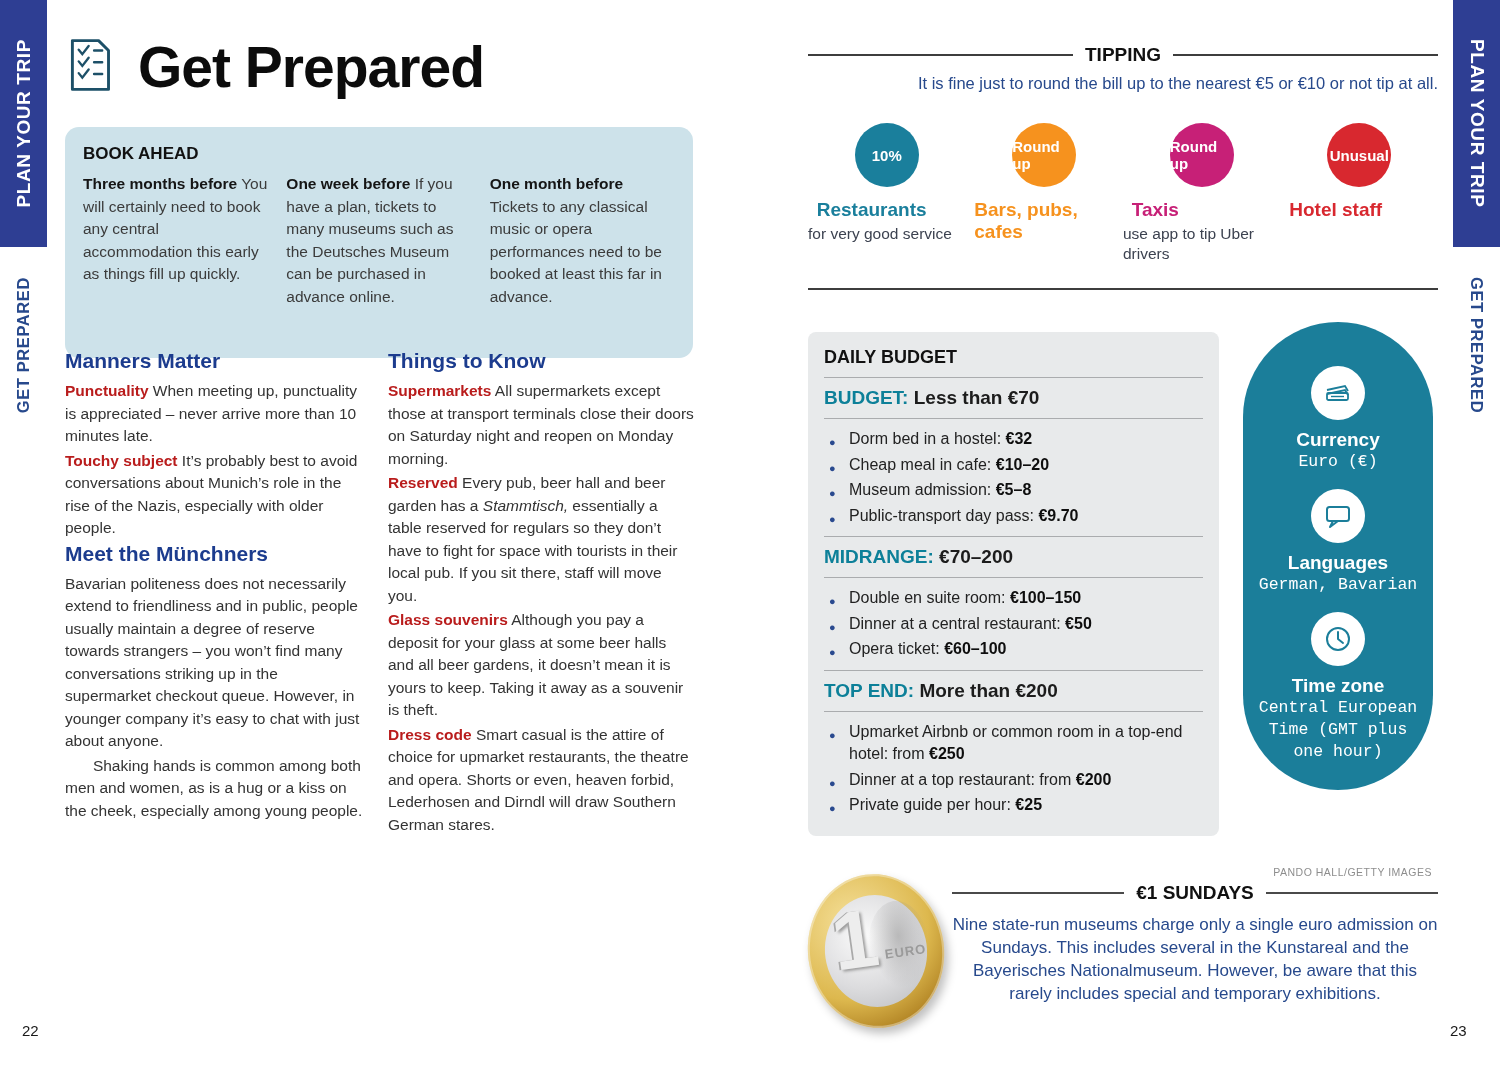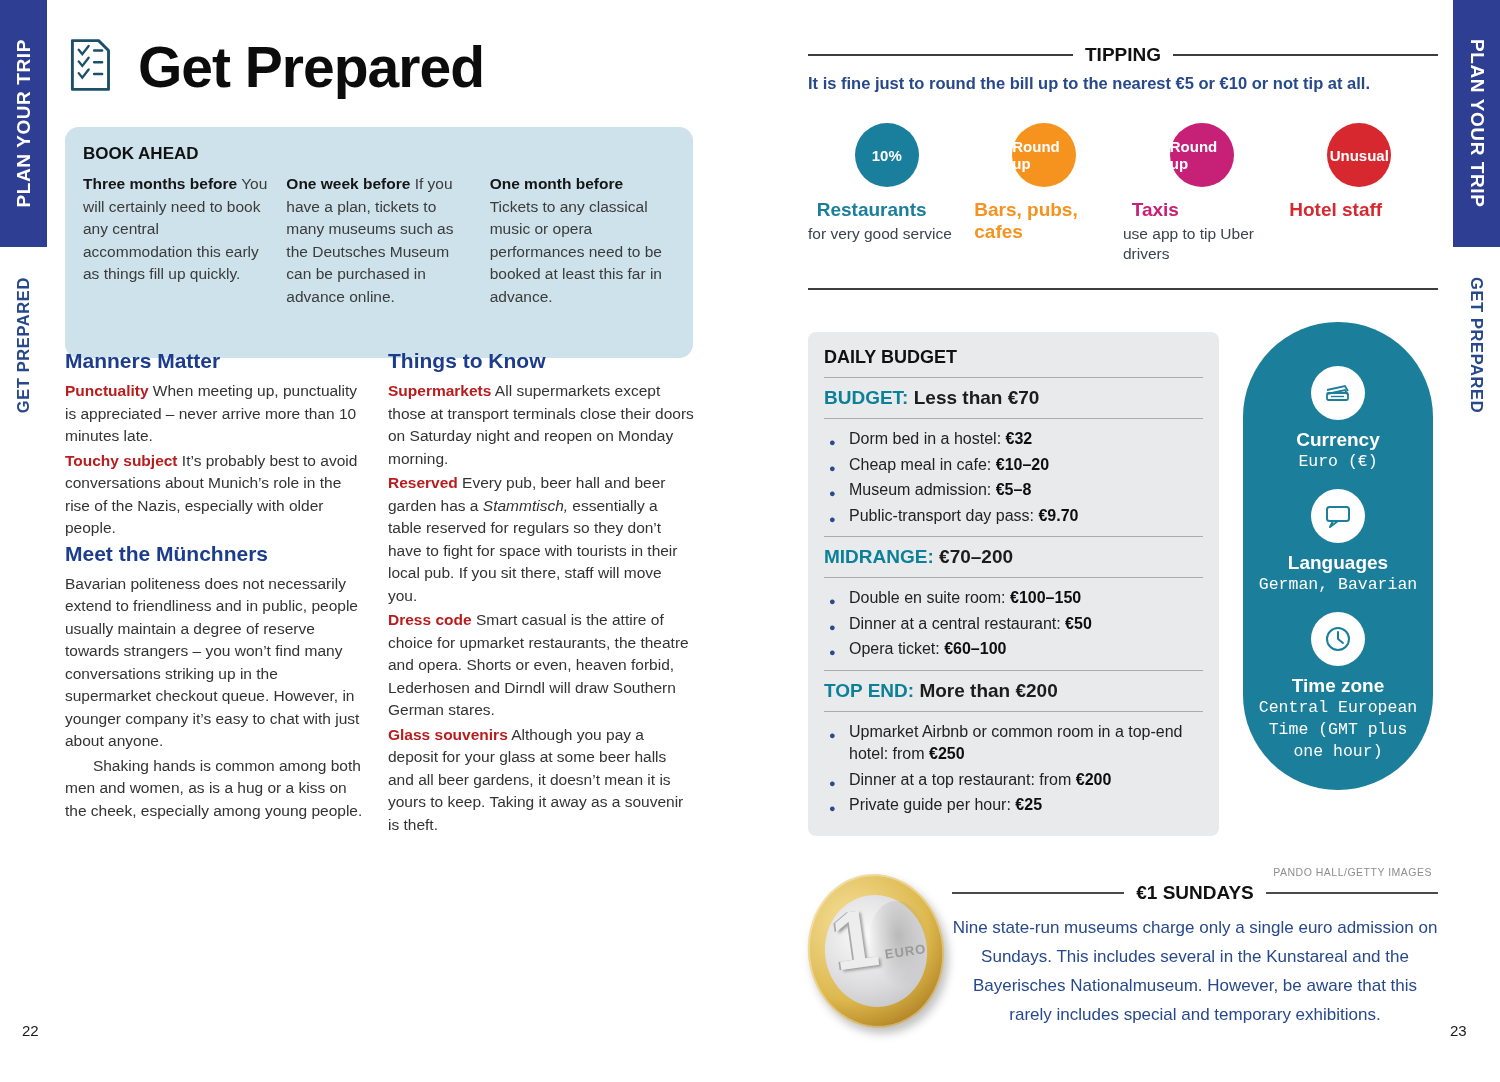"It is fine just to" .tip-sub { font-weight: bold -> none; text-align: left -> right }
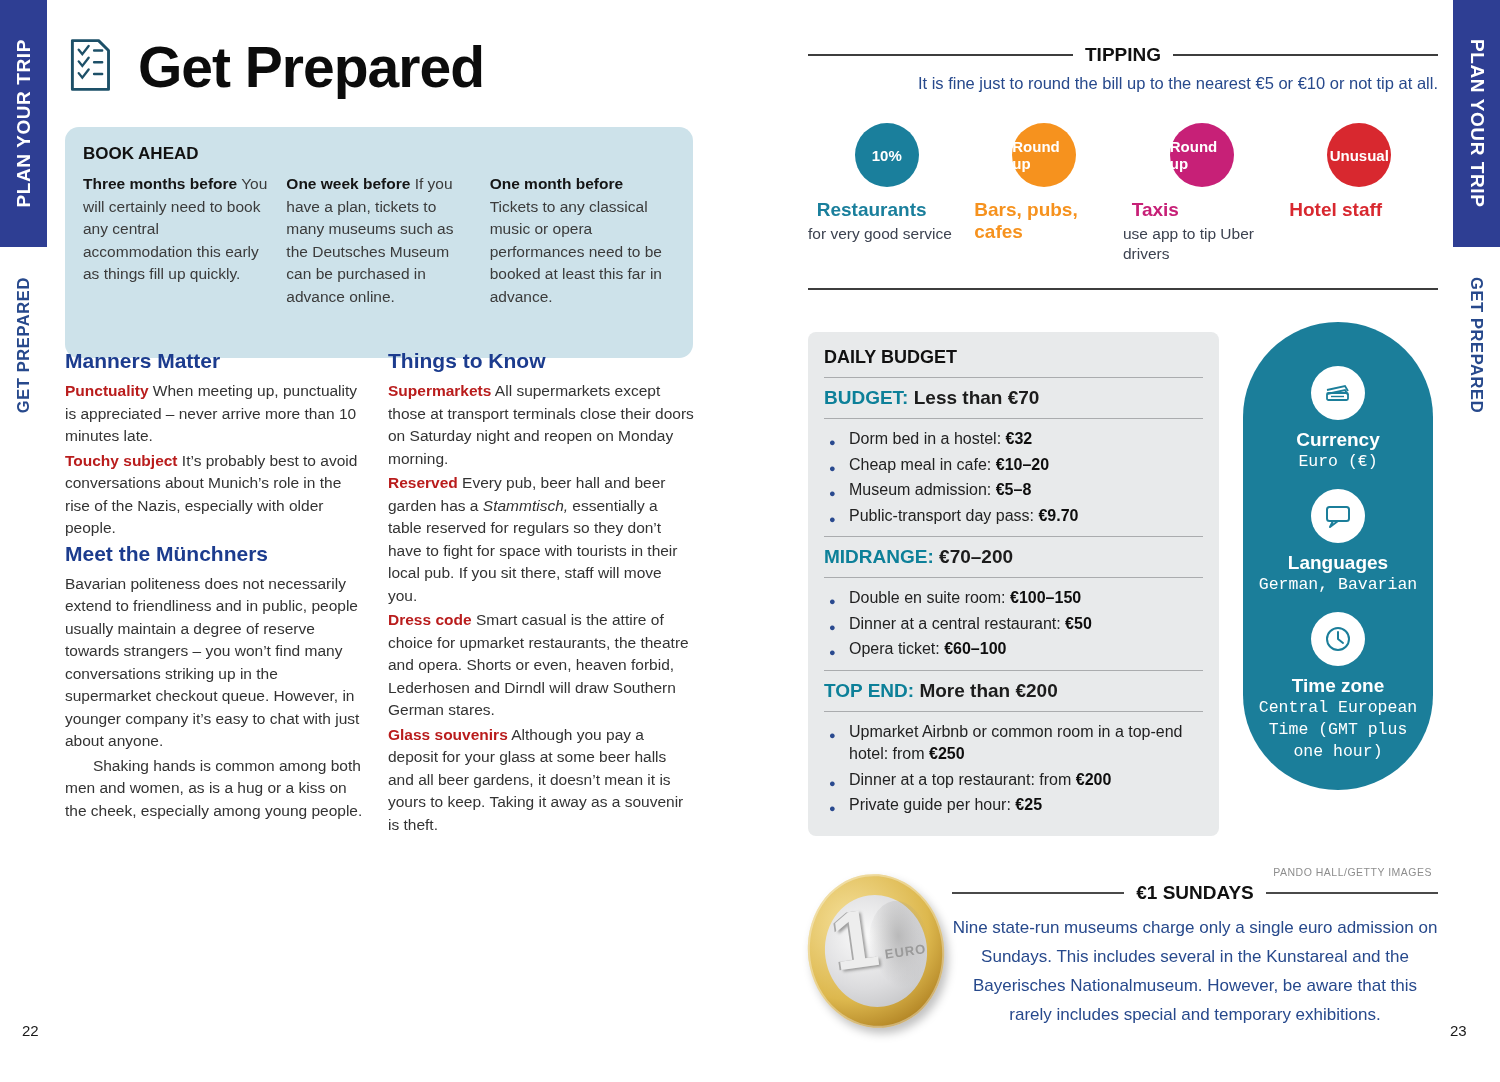"Dress code Smart casual is" p.item { order: before "Glass souvenirs Although you pay" -> after "Glass souvenirs Although you pay" }
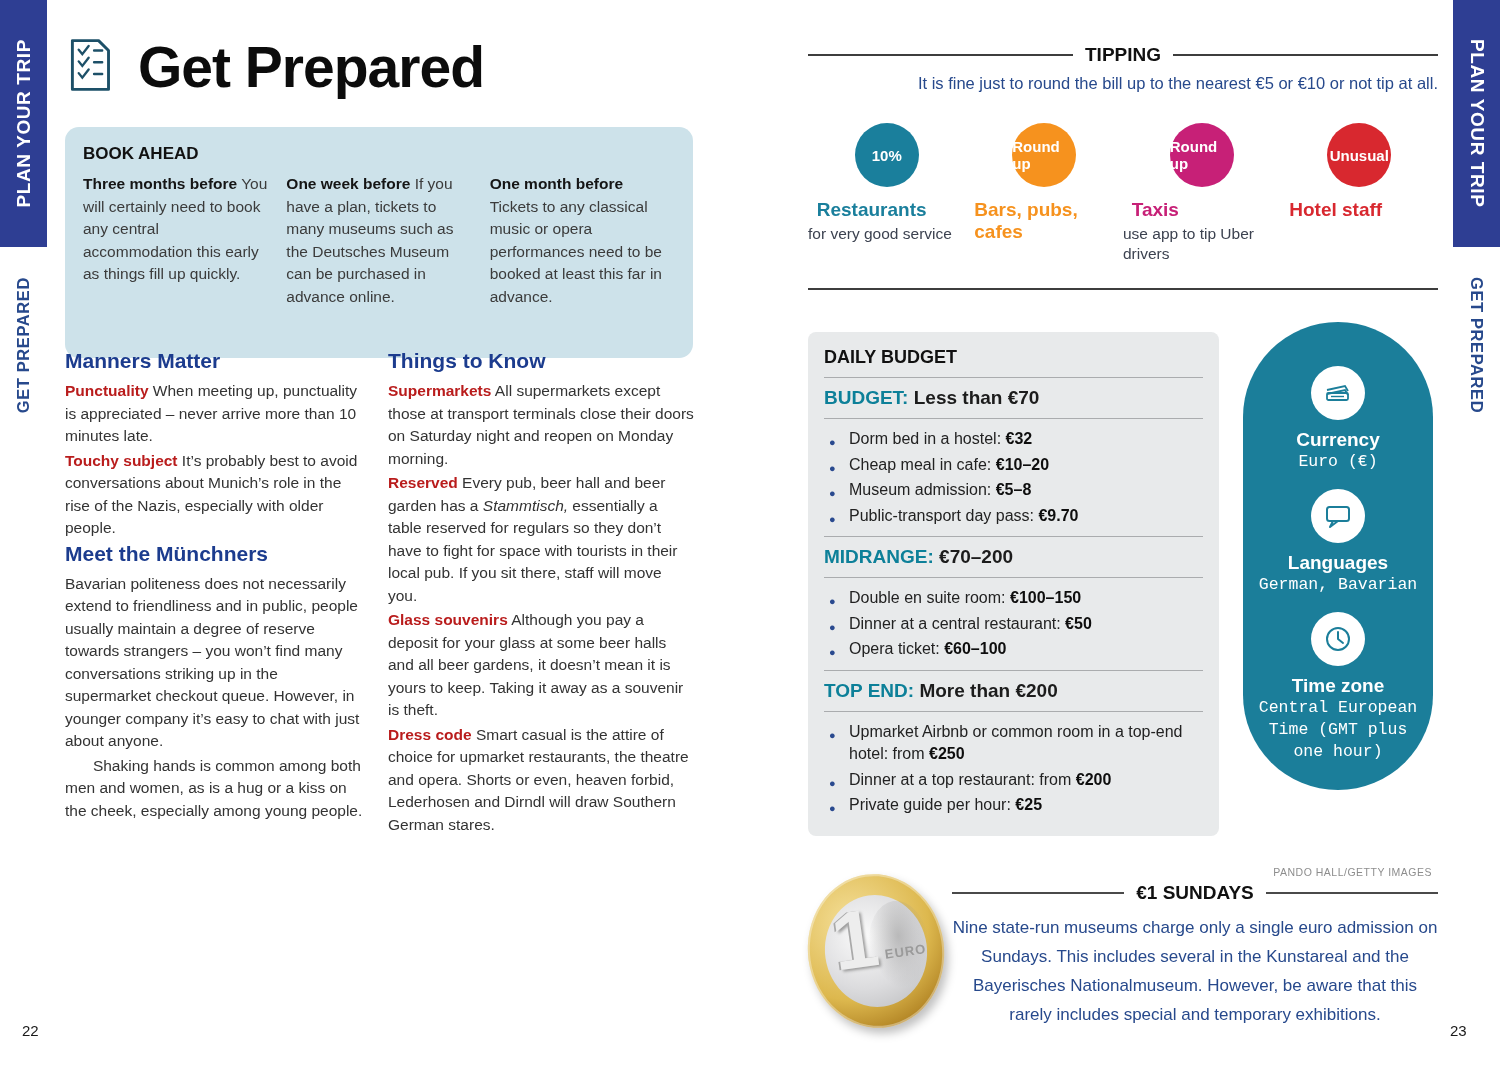"Nine state-run museums charge only" .sundays .body { line-height: 29px -> 23px }
